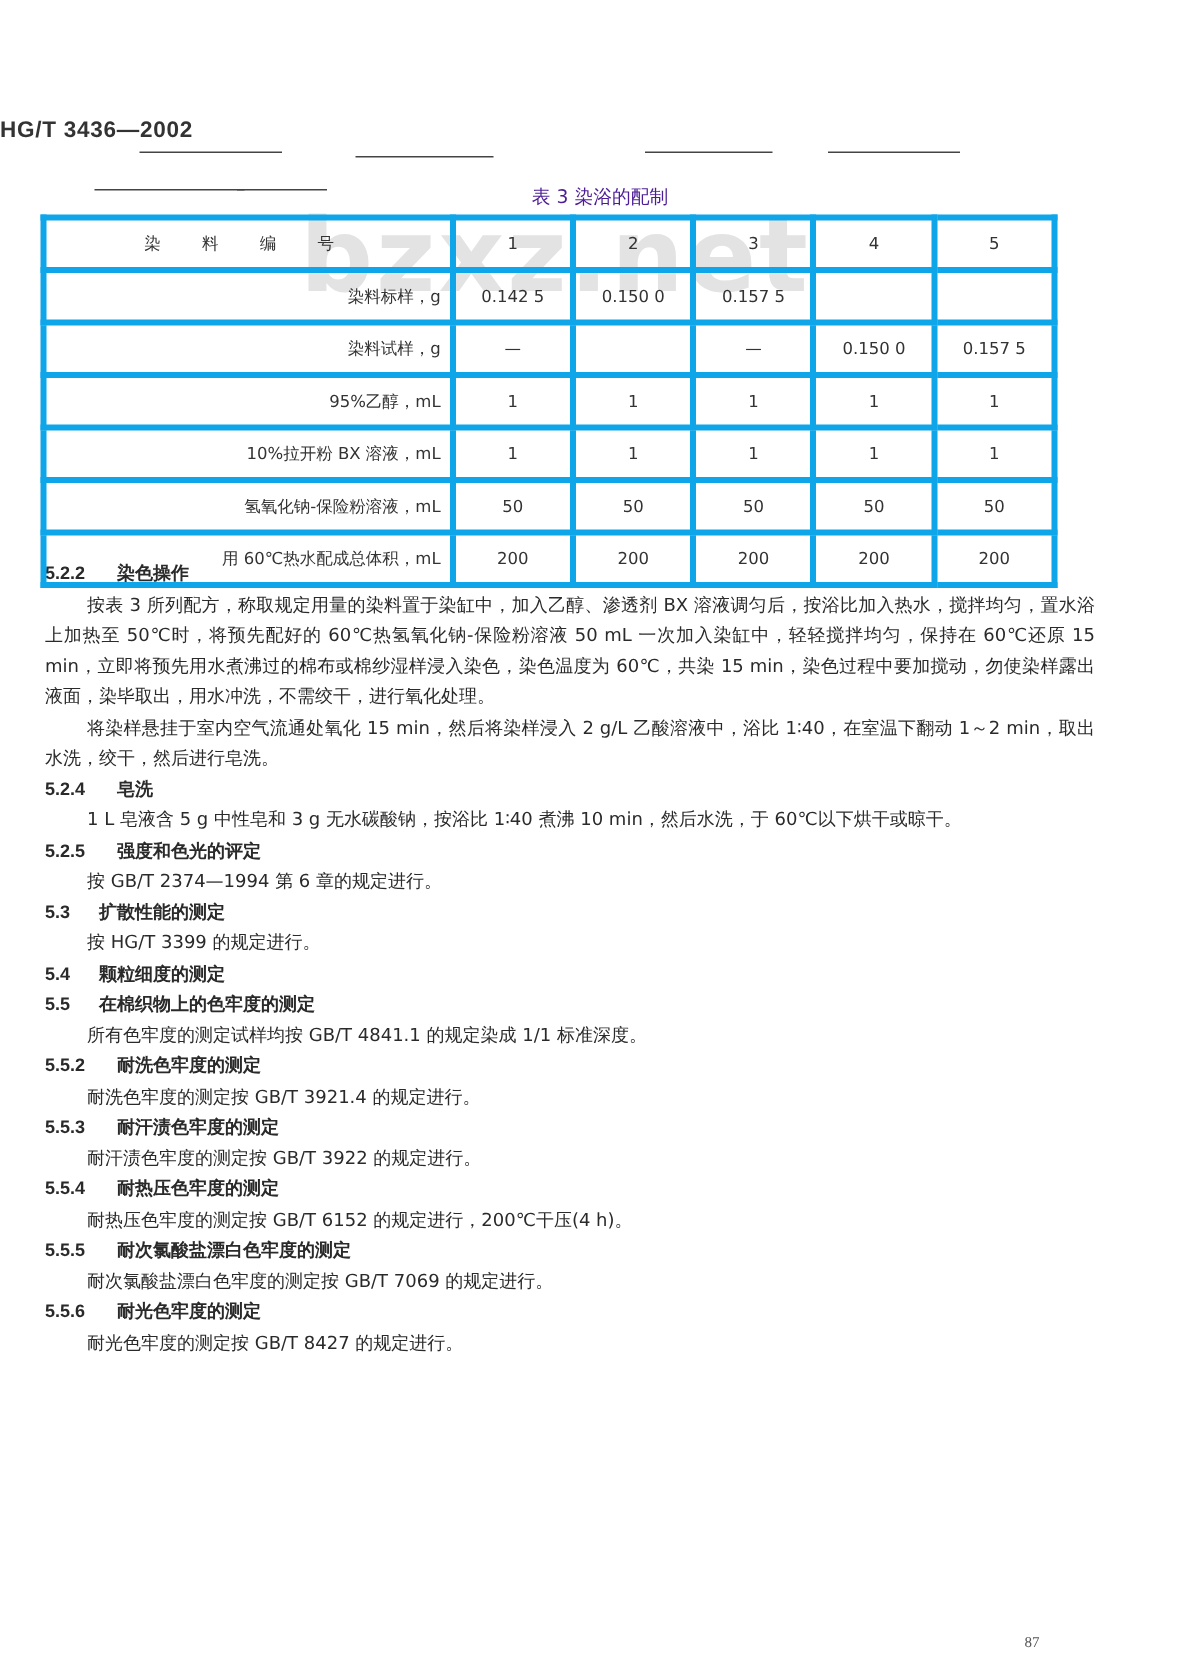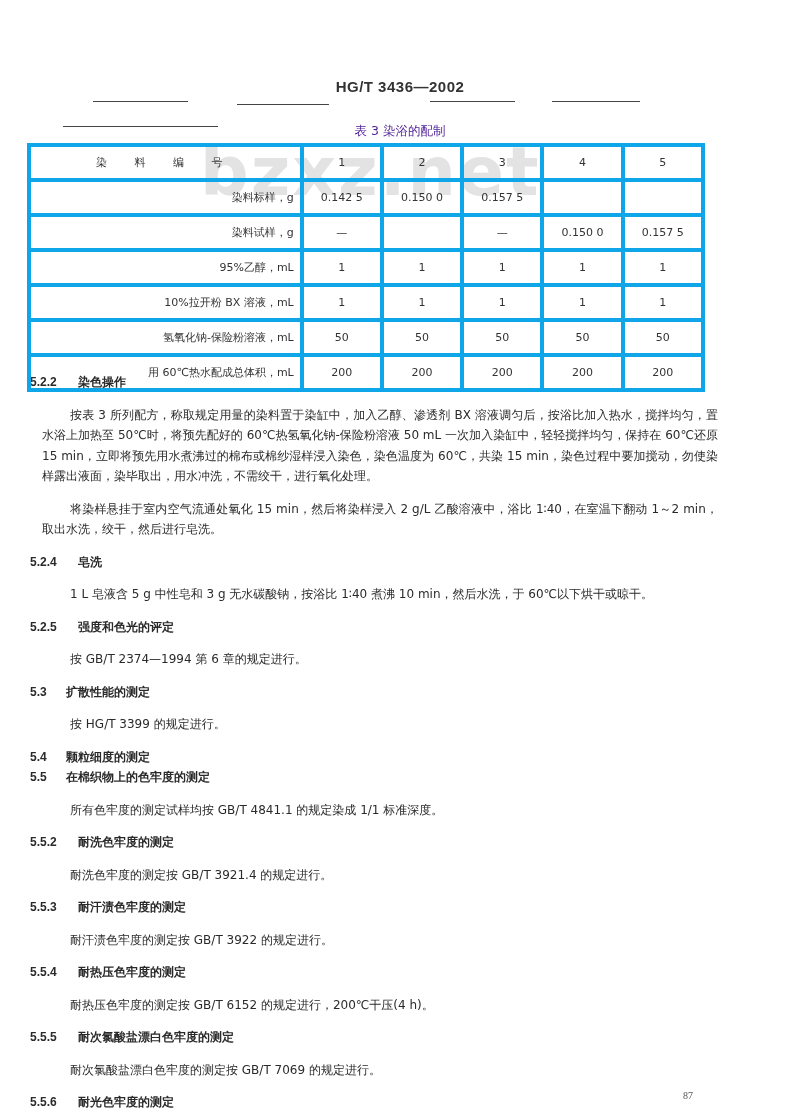"HG/T 3436—2002" .header-code { text-align: center -> left }
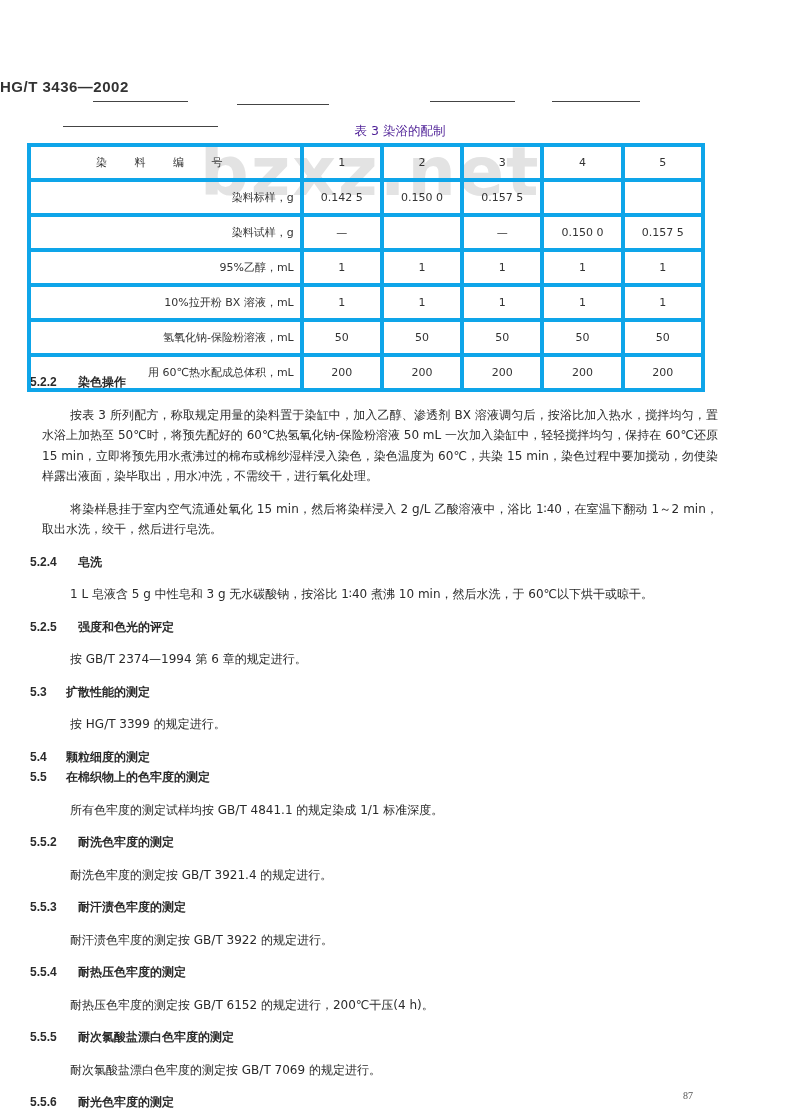"按表 3 所列配方，称取规定用量的染料置于染缸中，加入乙醇、渗透剂 BX" .para { margin: 12px -> 0 }
